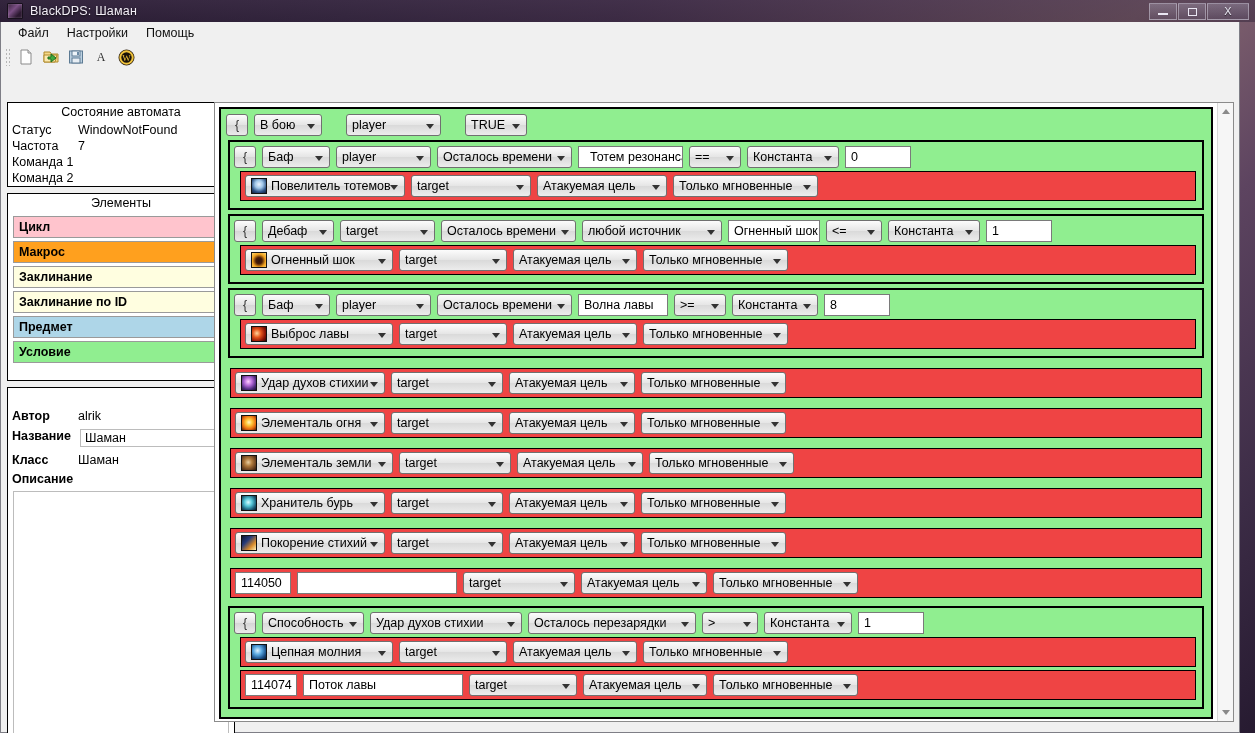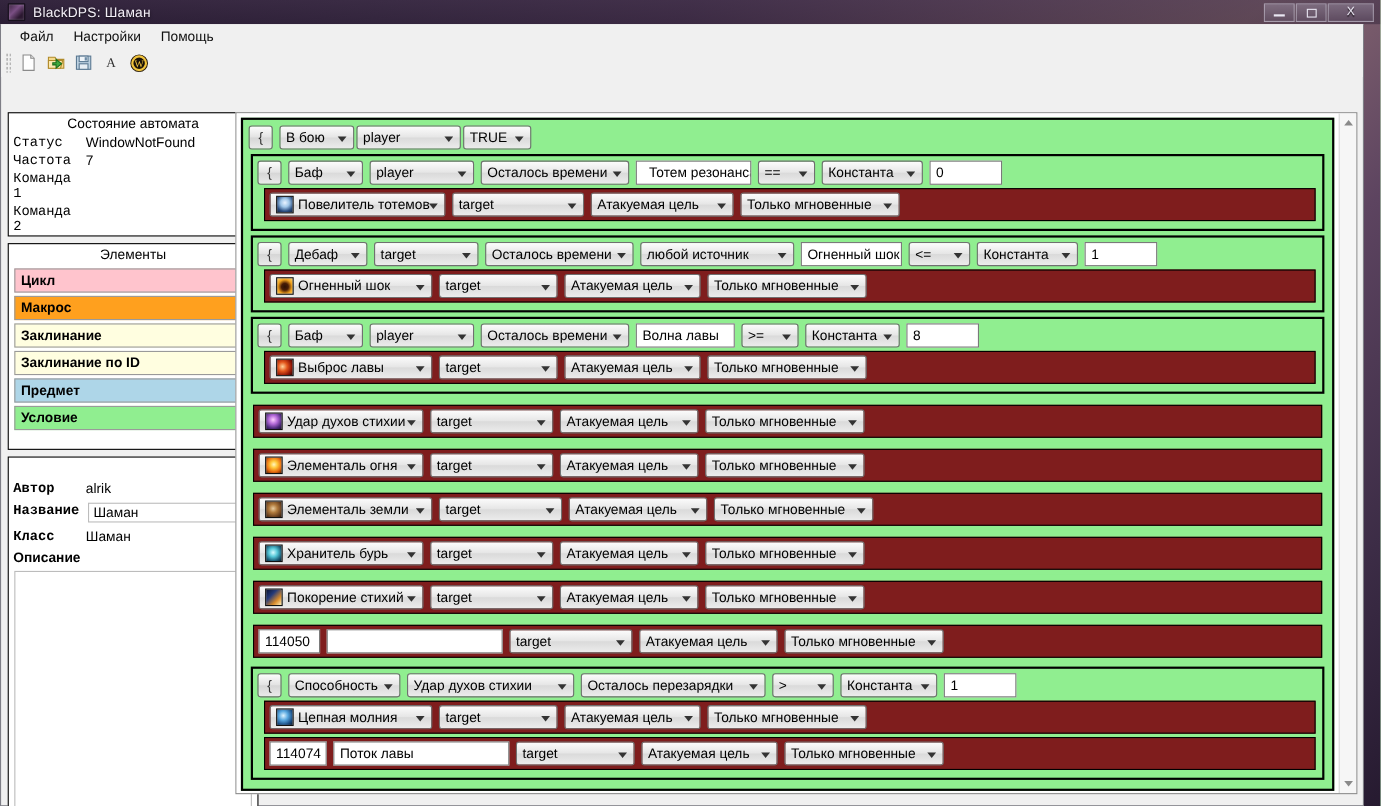"Статус" .kv .k { font-family: Liberation Mono, monospace -> none }
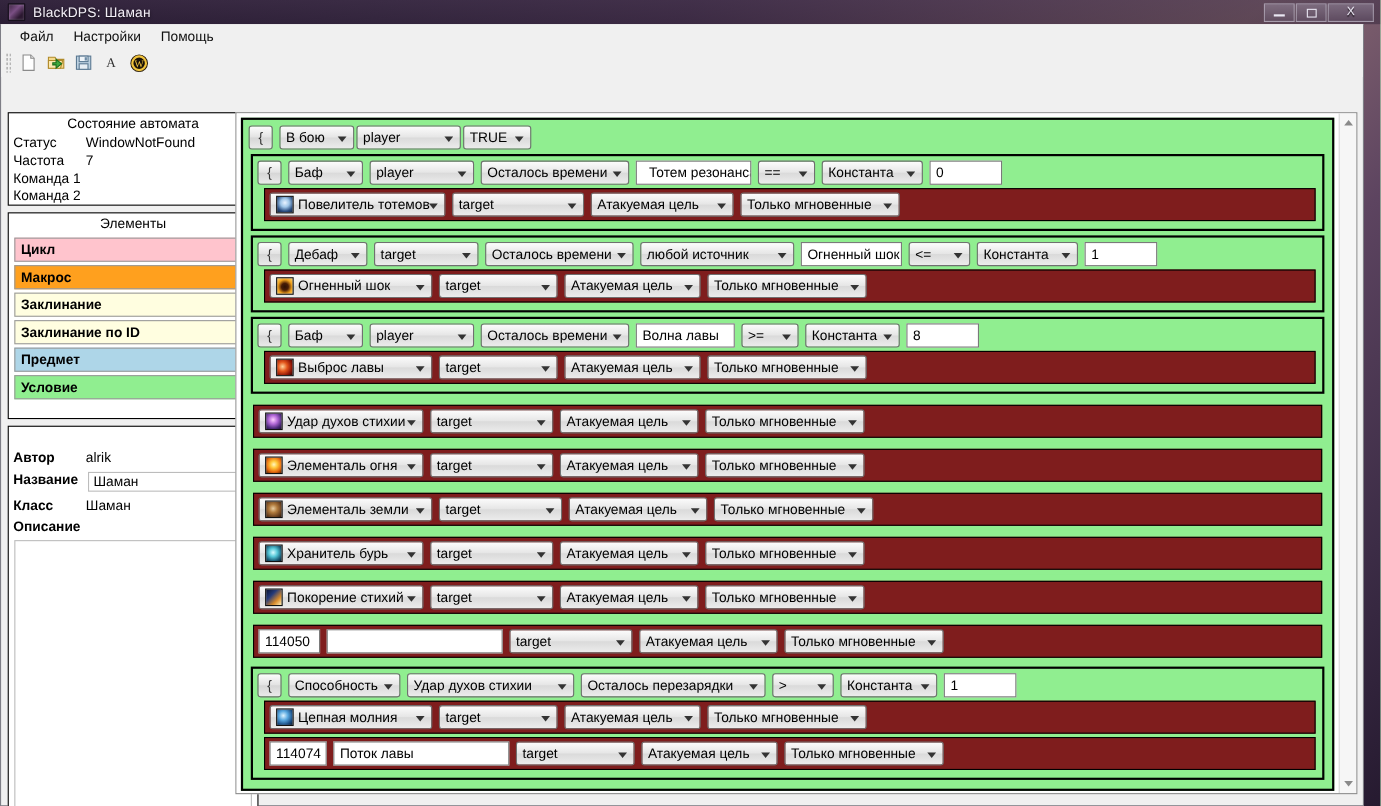"В бою" div { gap: 2px -> 24px }
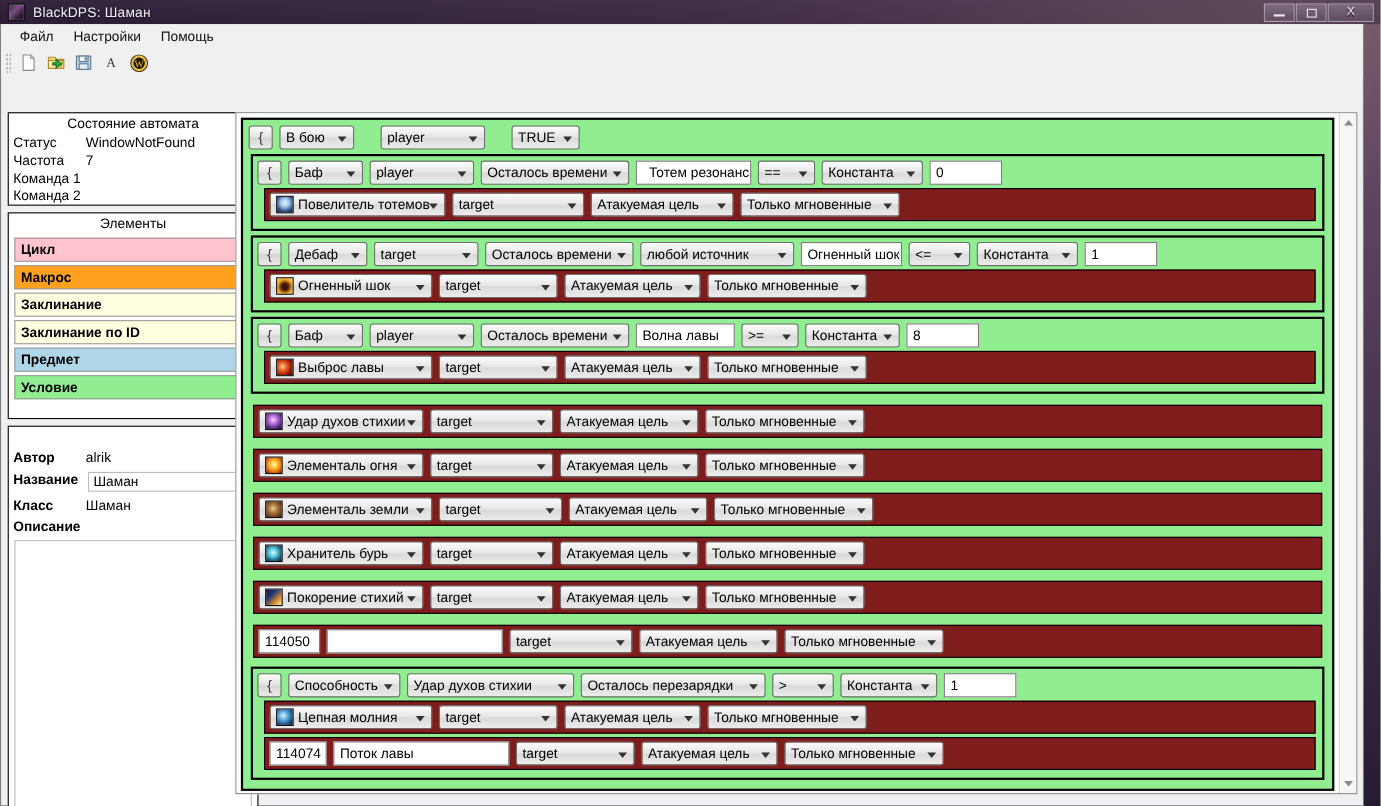"Повелитель тотемов" .spellrow { background: #7f1d1d -> #ef4444 }
